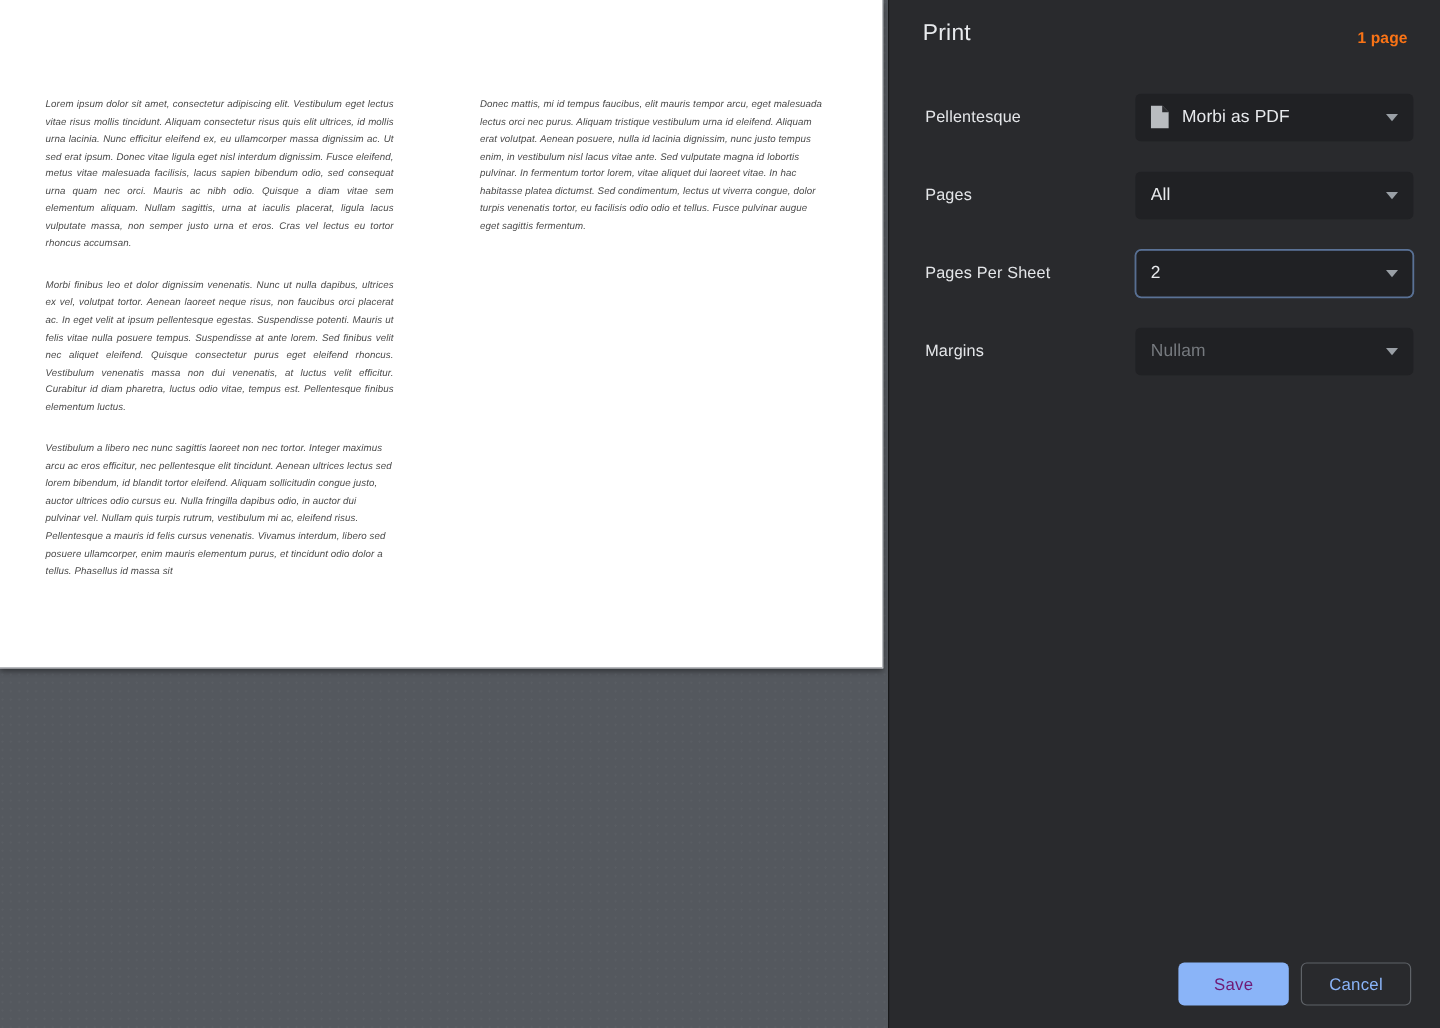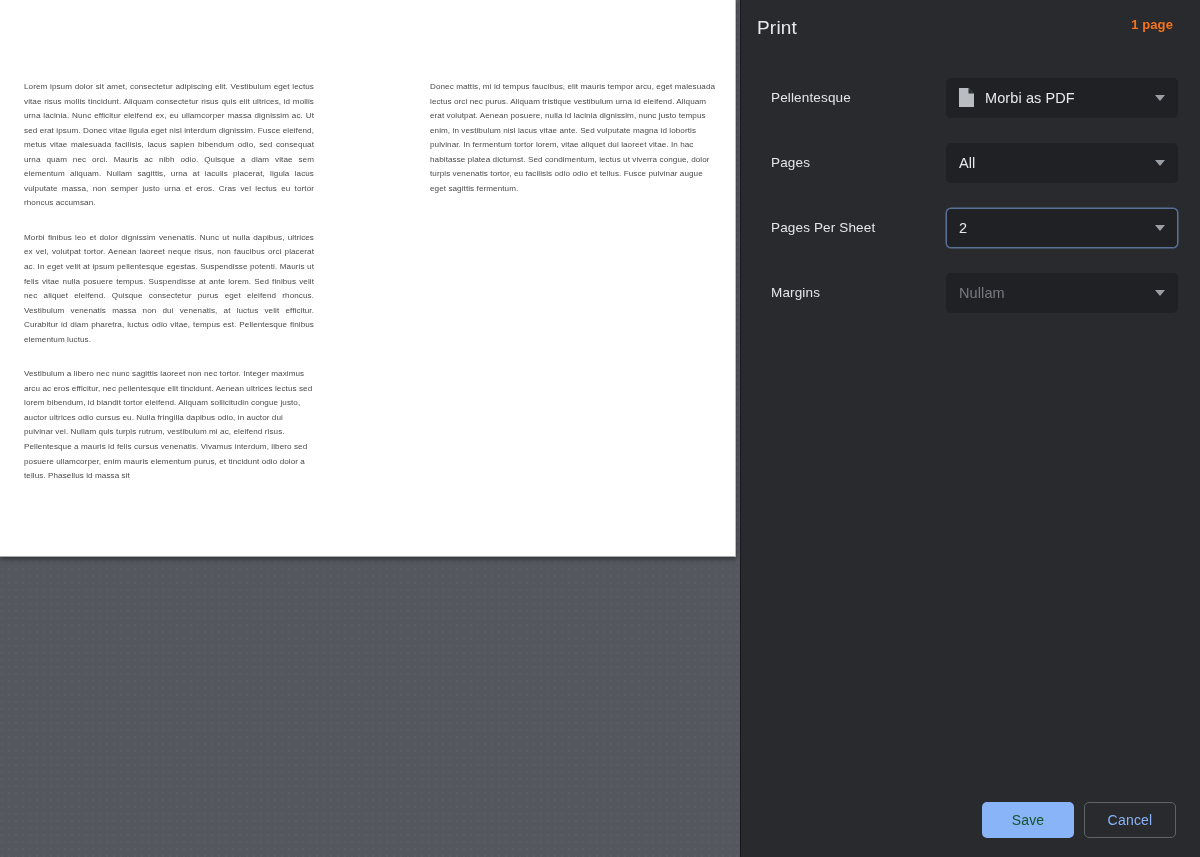"Print" .panel-header { align-items: flex-start -> flex-end; padding: 17px 27px 0 16px -> 17px 27px 0 28px }
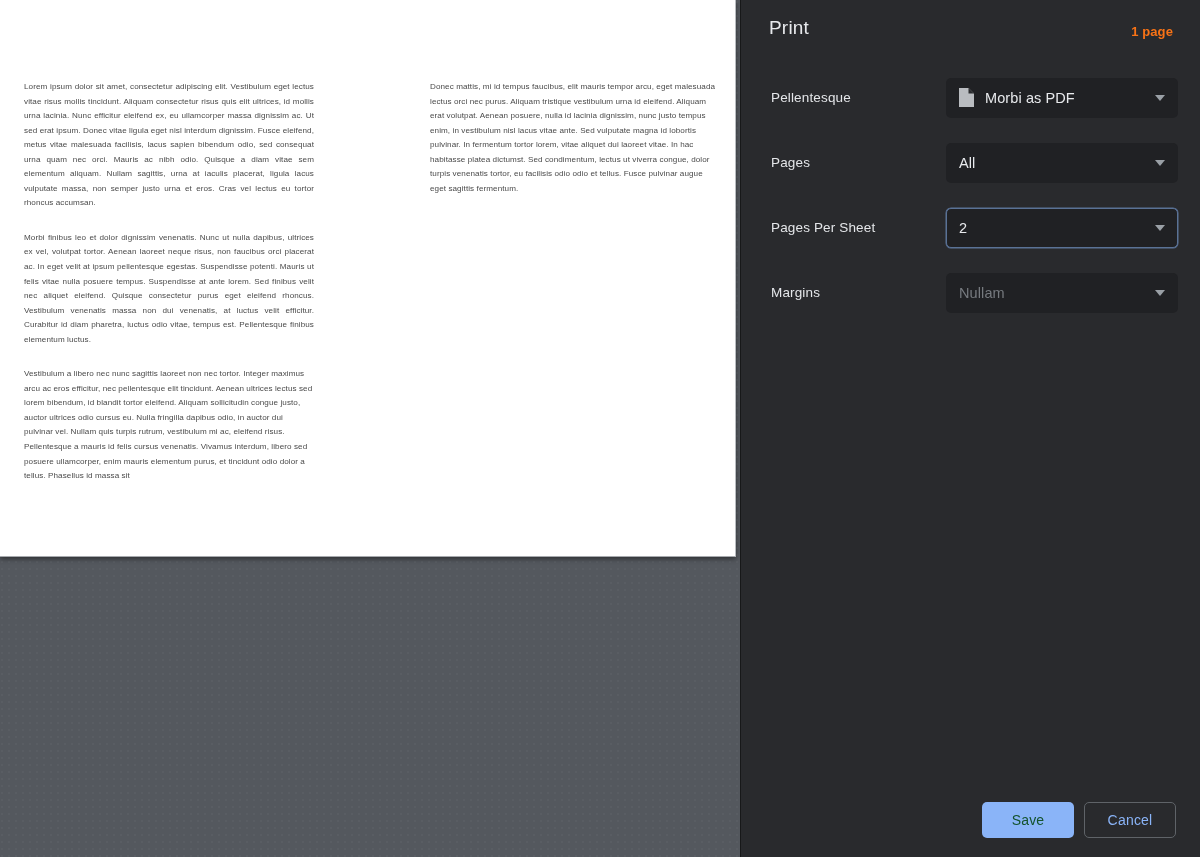"Lorem ipsum dolor sit amet," .page-inner { font-style: none -> italic; gap: 116px -> 72px; left: 24px -> 38px }
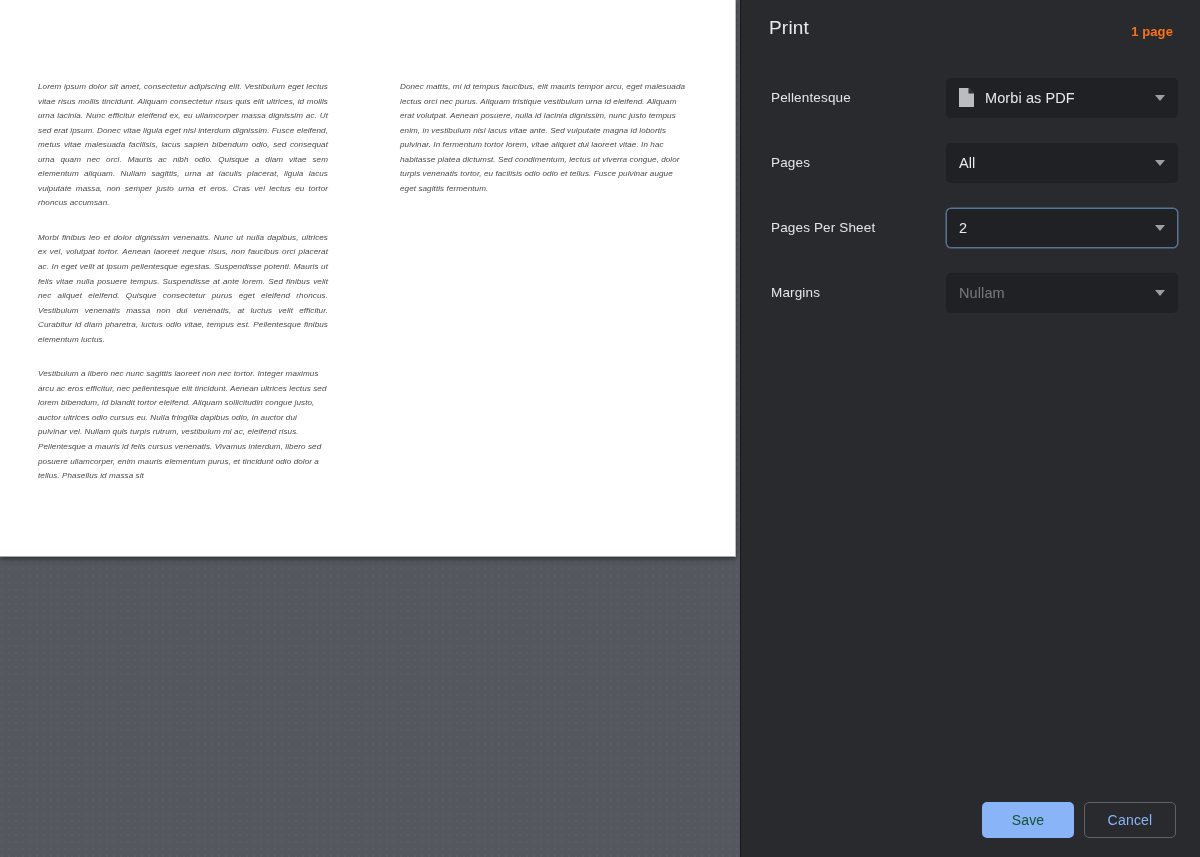"Save" .btn-primary { color: #14532d -> #701a75 }
